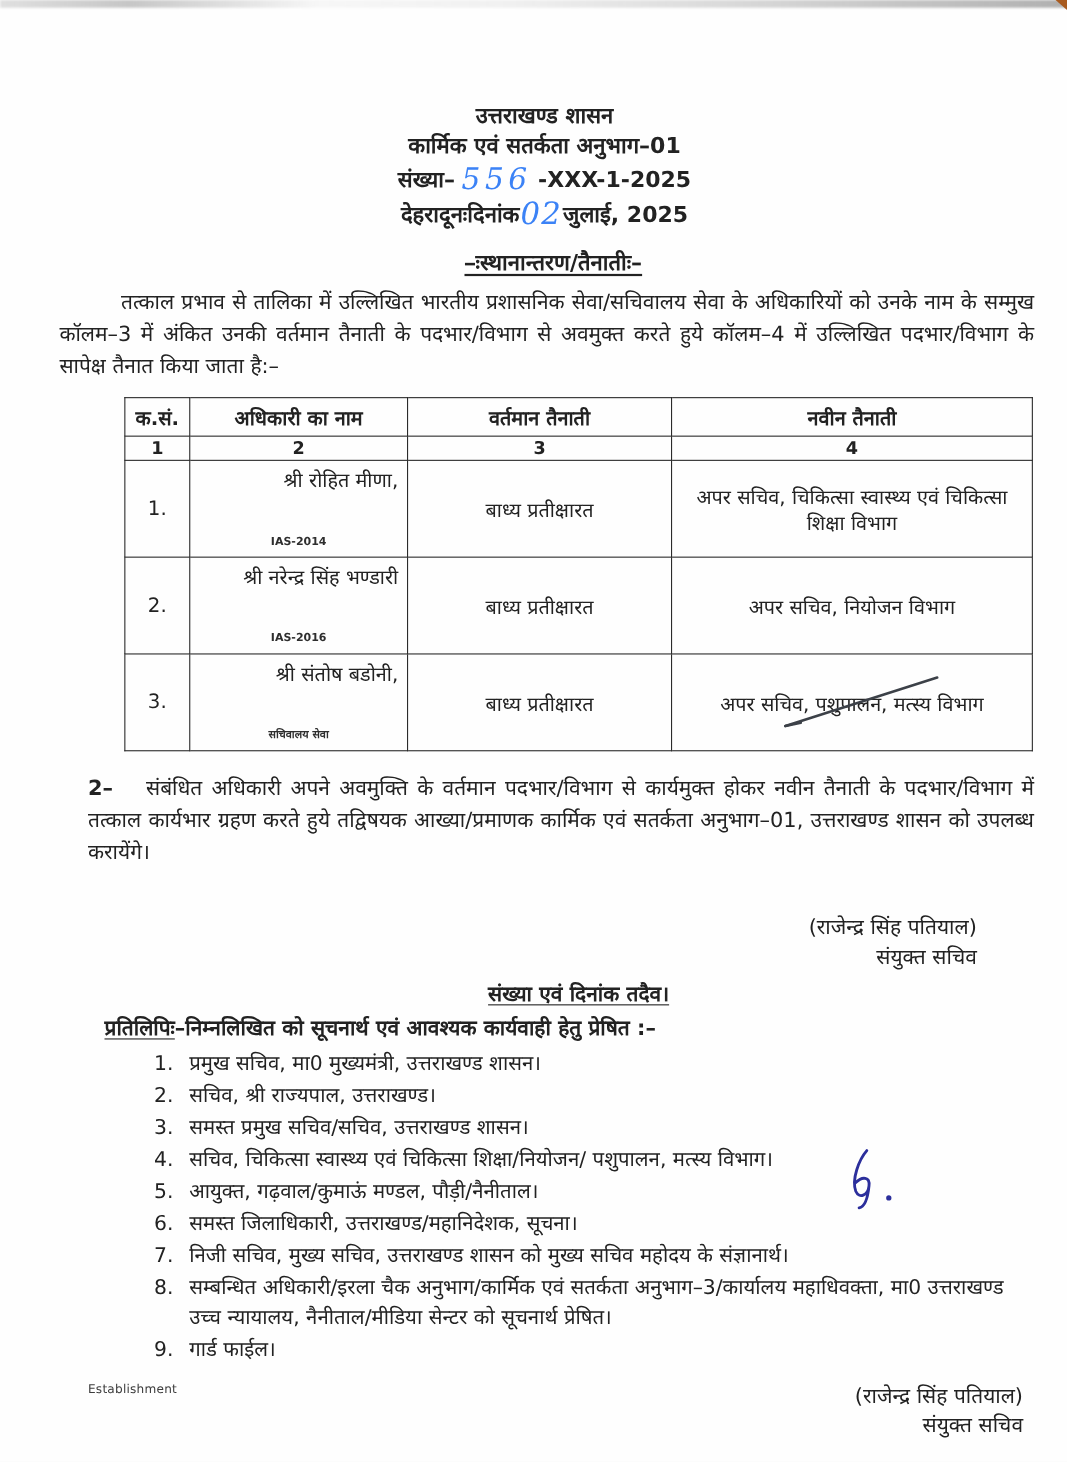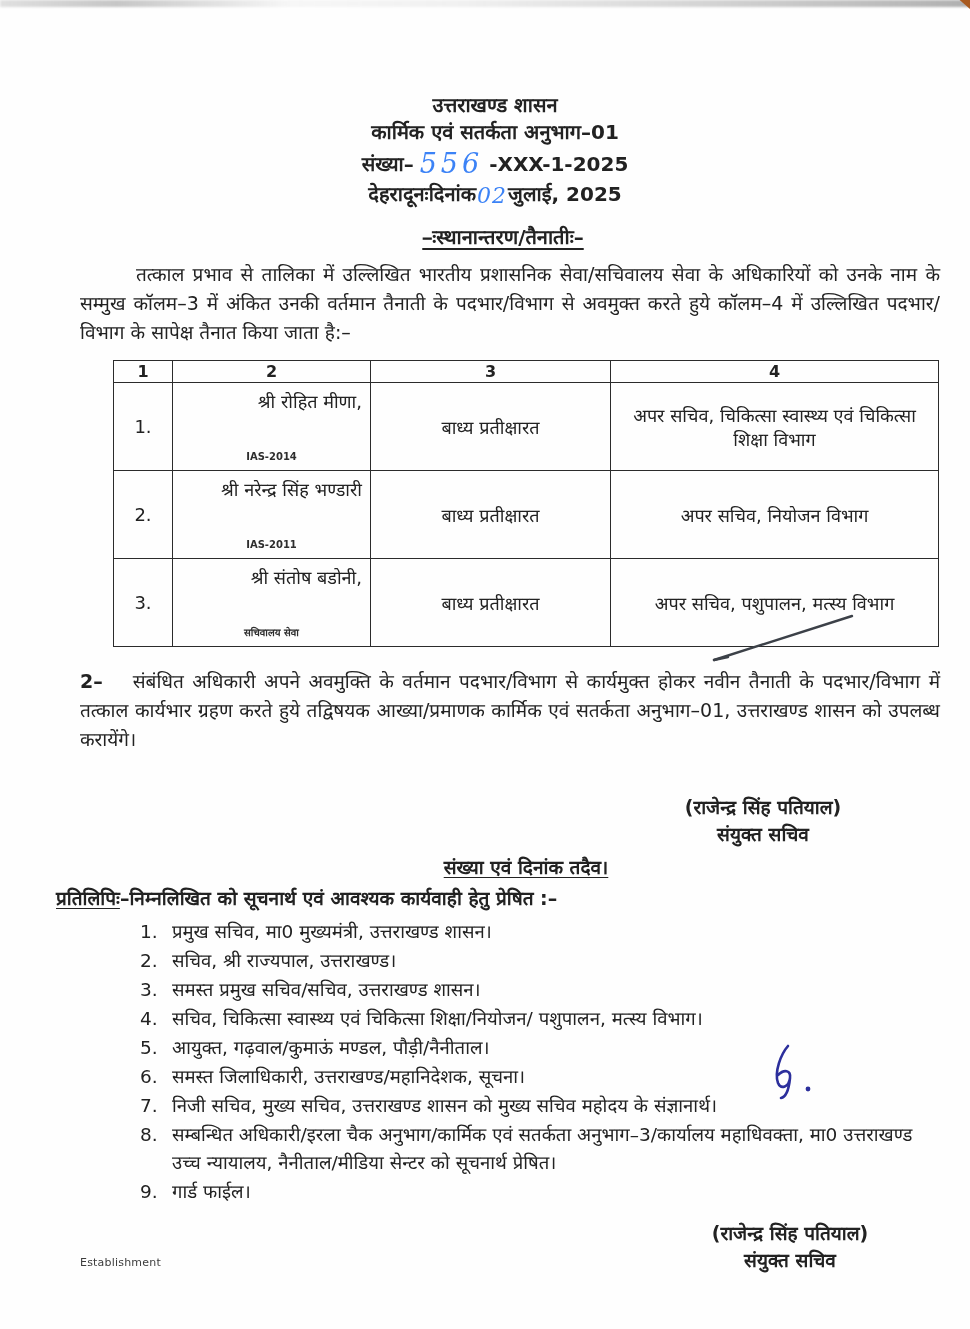"02" .hw-date { font-size: 22px -> 28px }
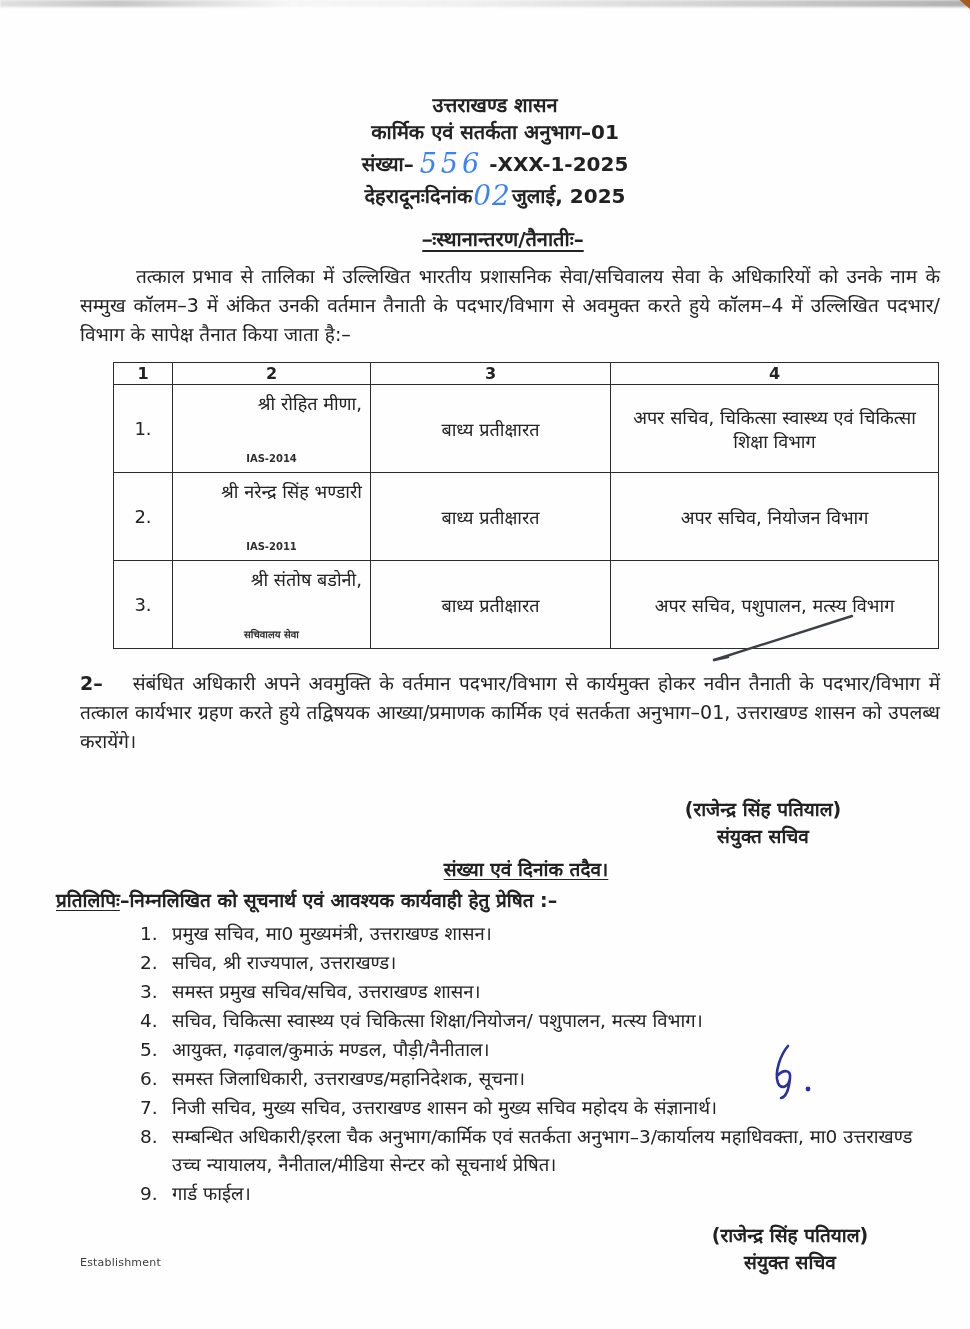"तत्काल प्रभाव से तालिका में" .para { margin: 10px 30px 0 80px -> 10px 30px 0 54px }
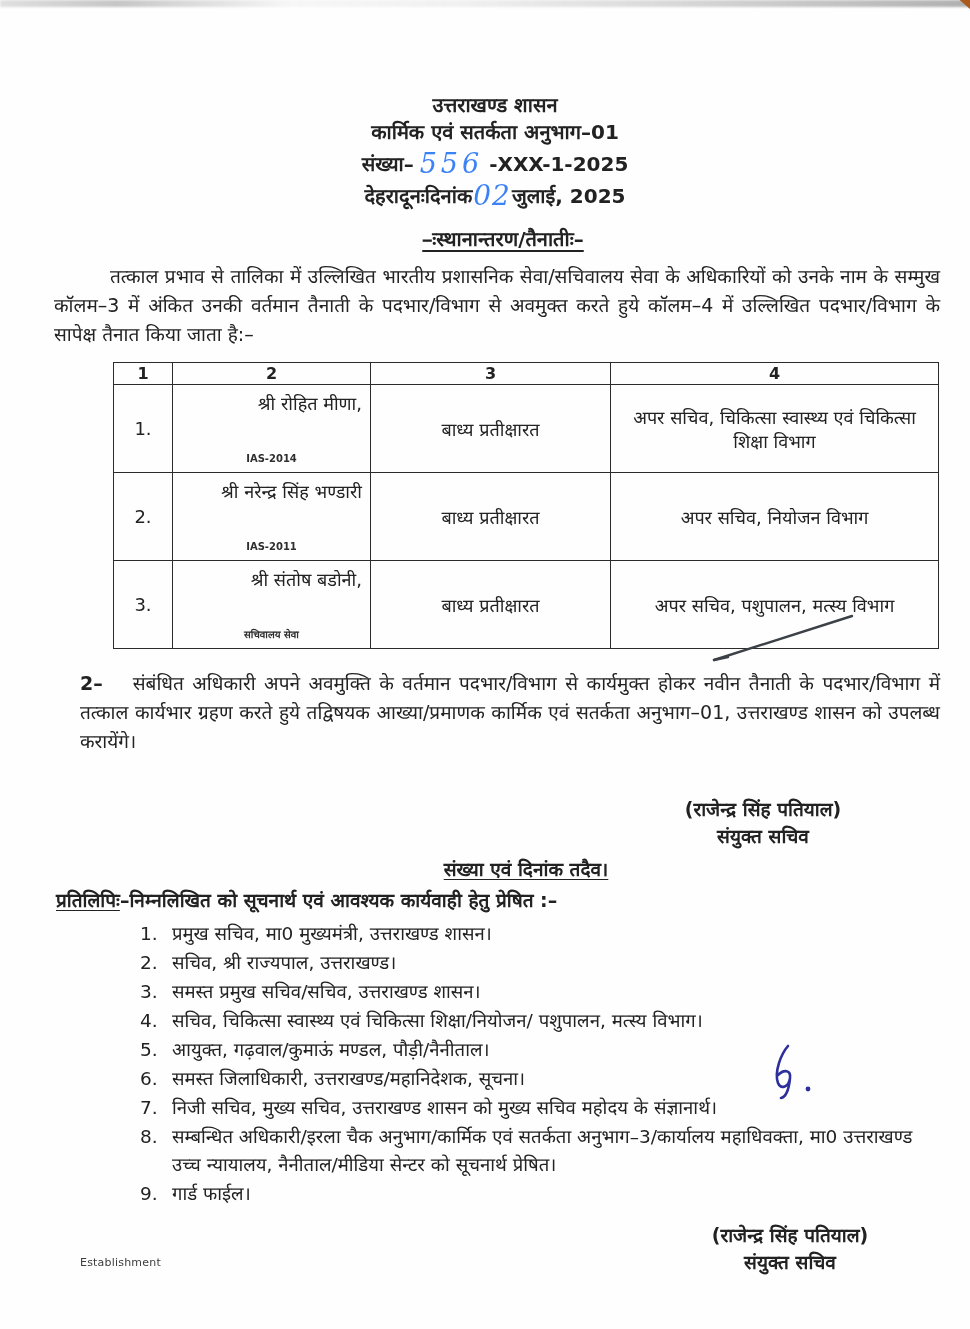"क.सं." tr { html: none -> <tr> <th>क.सं.</th> <th>अधिकारी का नाम</th> <th>वर्तमान तैनाती</th> <th>नवीन तैनाती</th> </tr> }
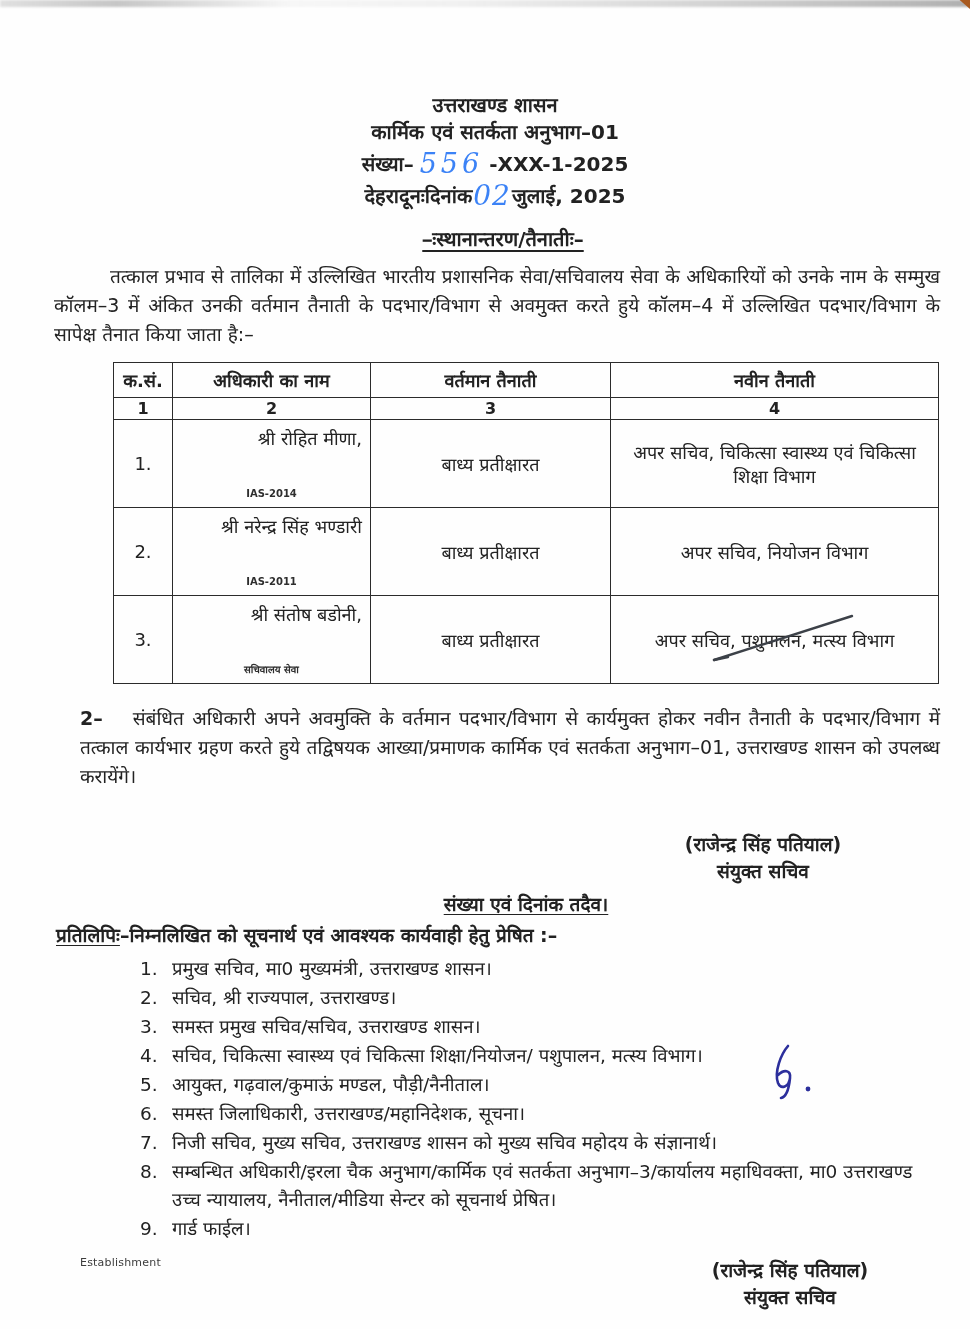"IAS-2011" div.sub-label { text: IAS-2011 -> IAS-2016 }
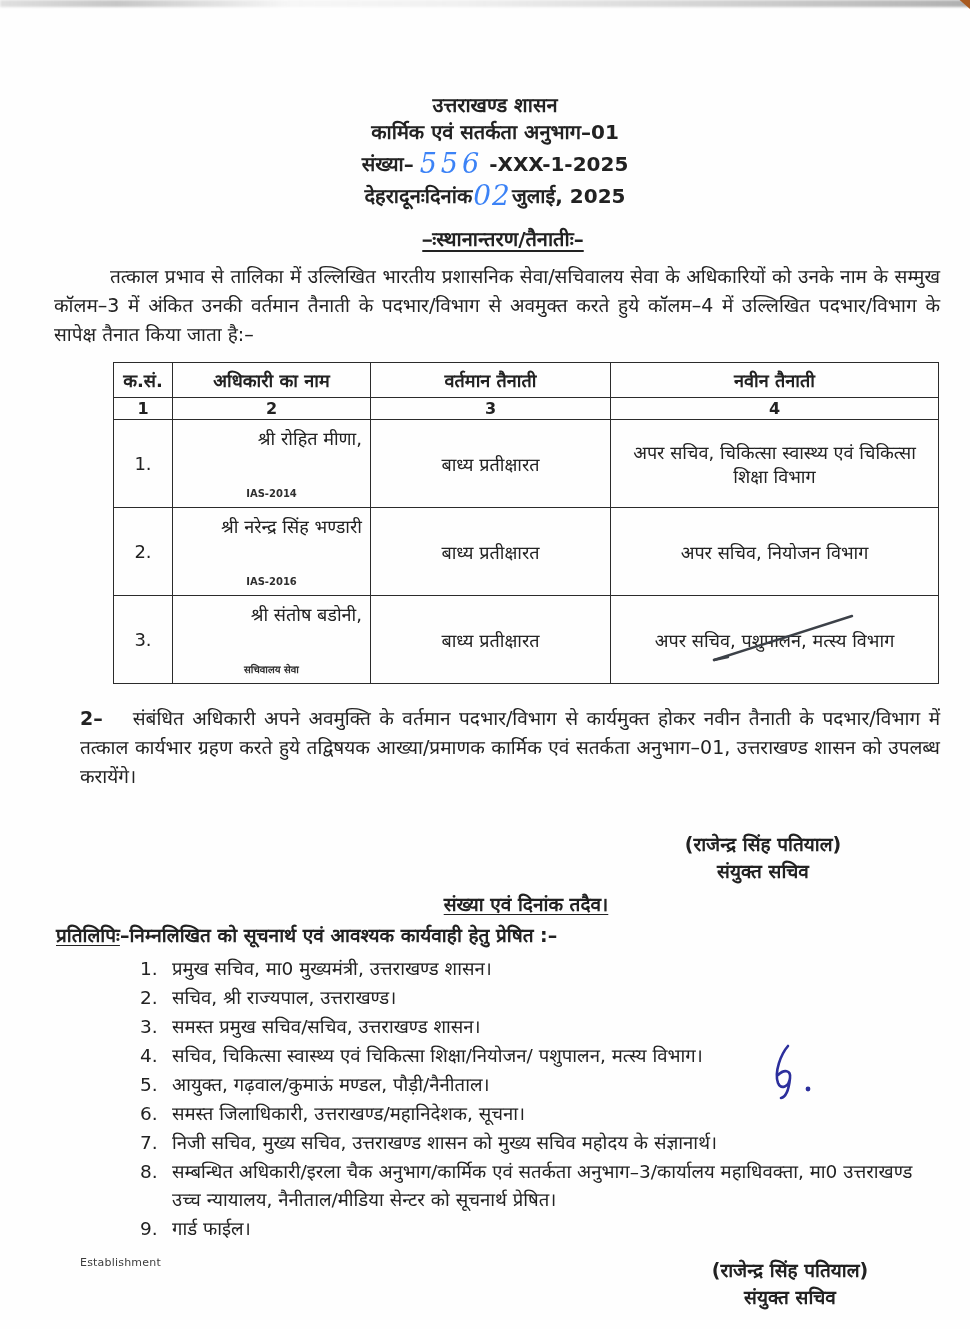"(राजेन्द्र सिंह पतियाल)" .sig-block { font-weight: 700 -> 400; text-align: center -> right }
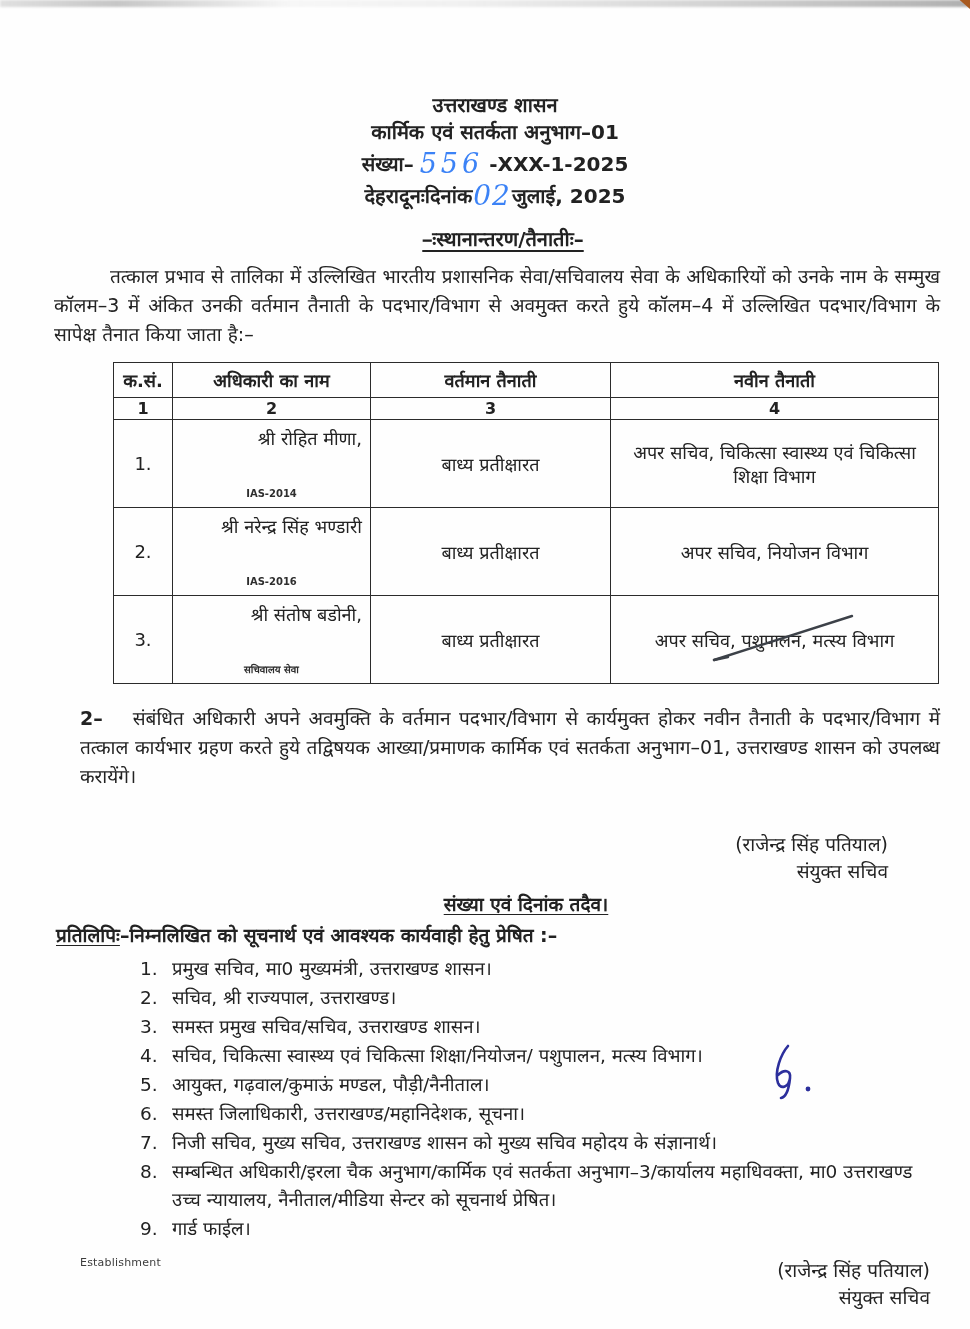"प्रतिलिपिः–निम्नलिखित को सूचनार्थ एवं" .dist-line { margin: 5px 0 0 56px -> 5px 0 0 95px }
